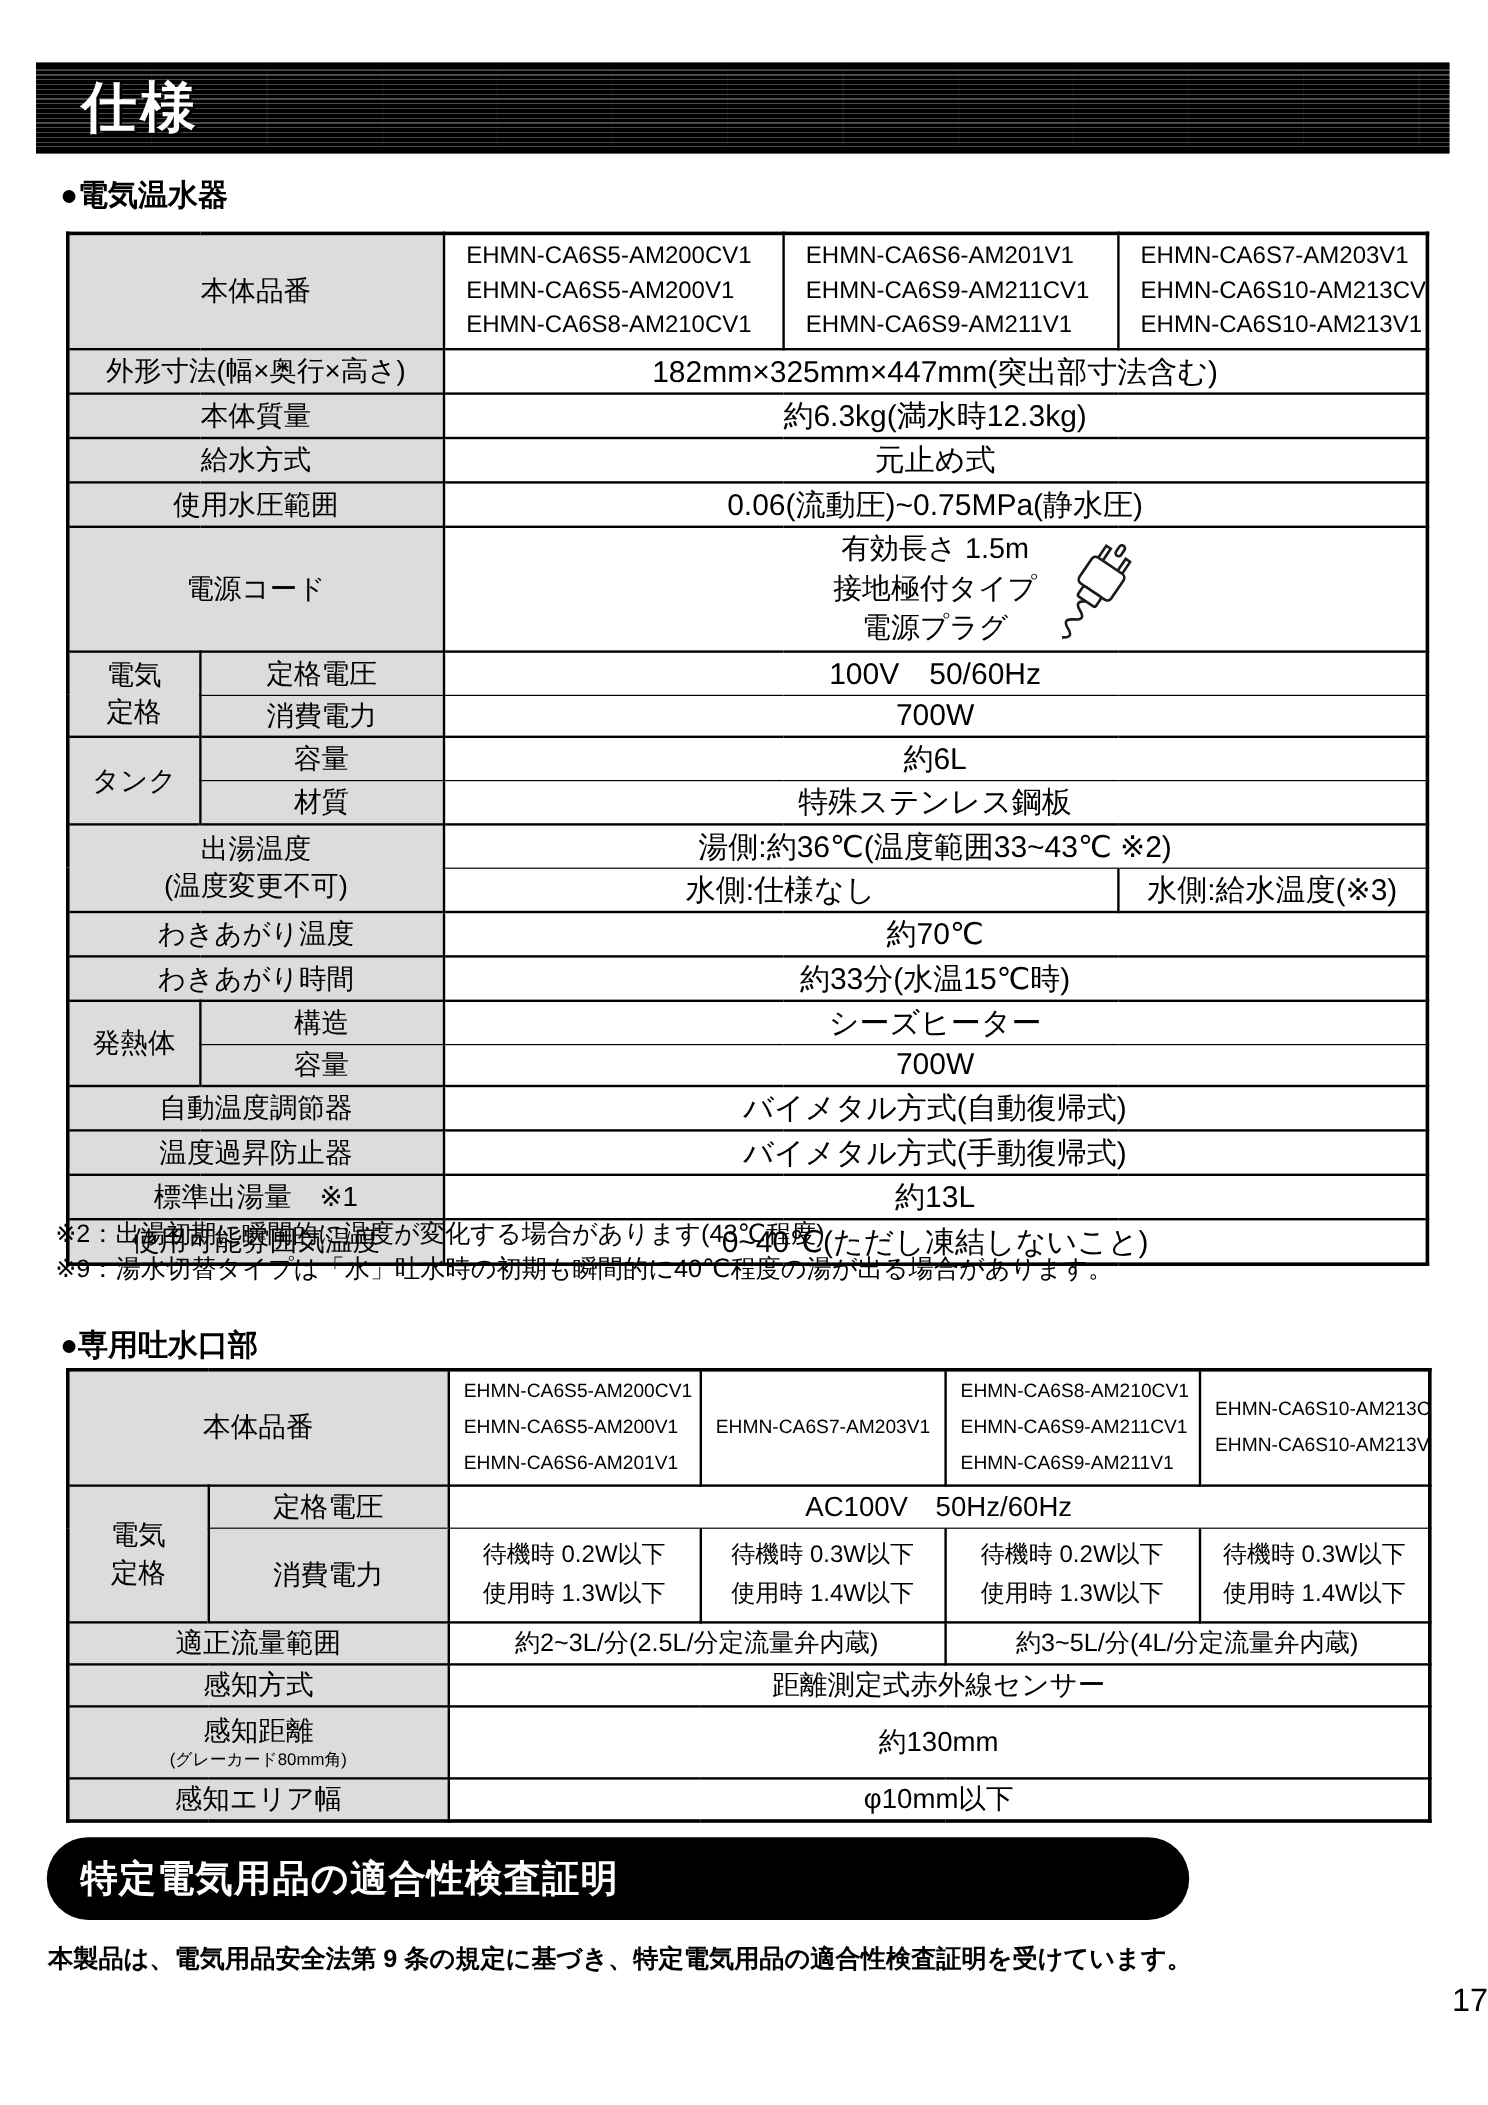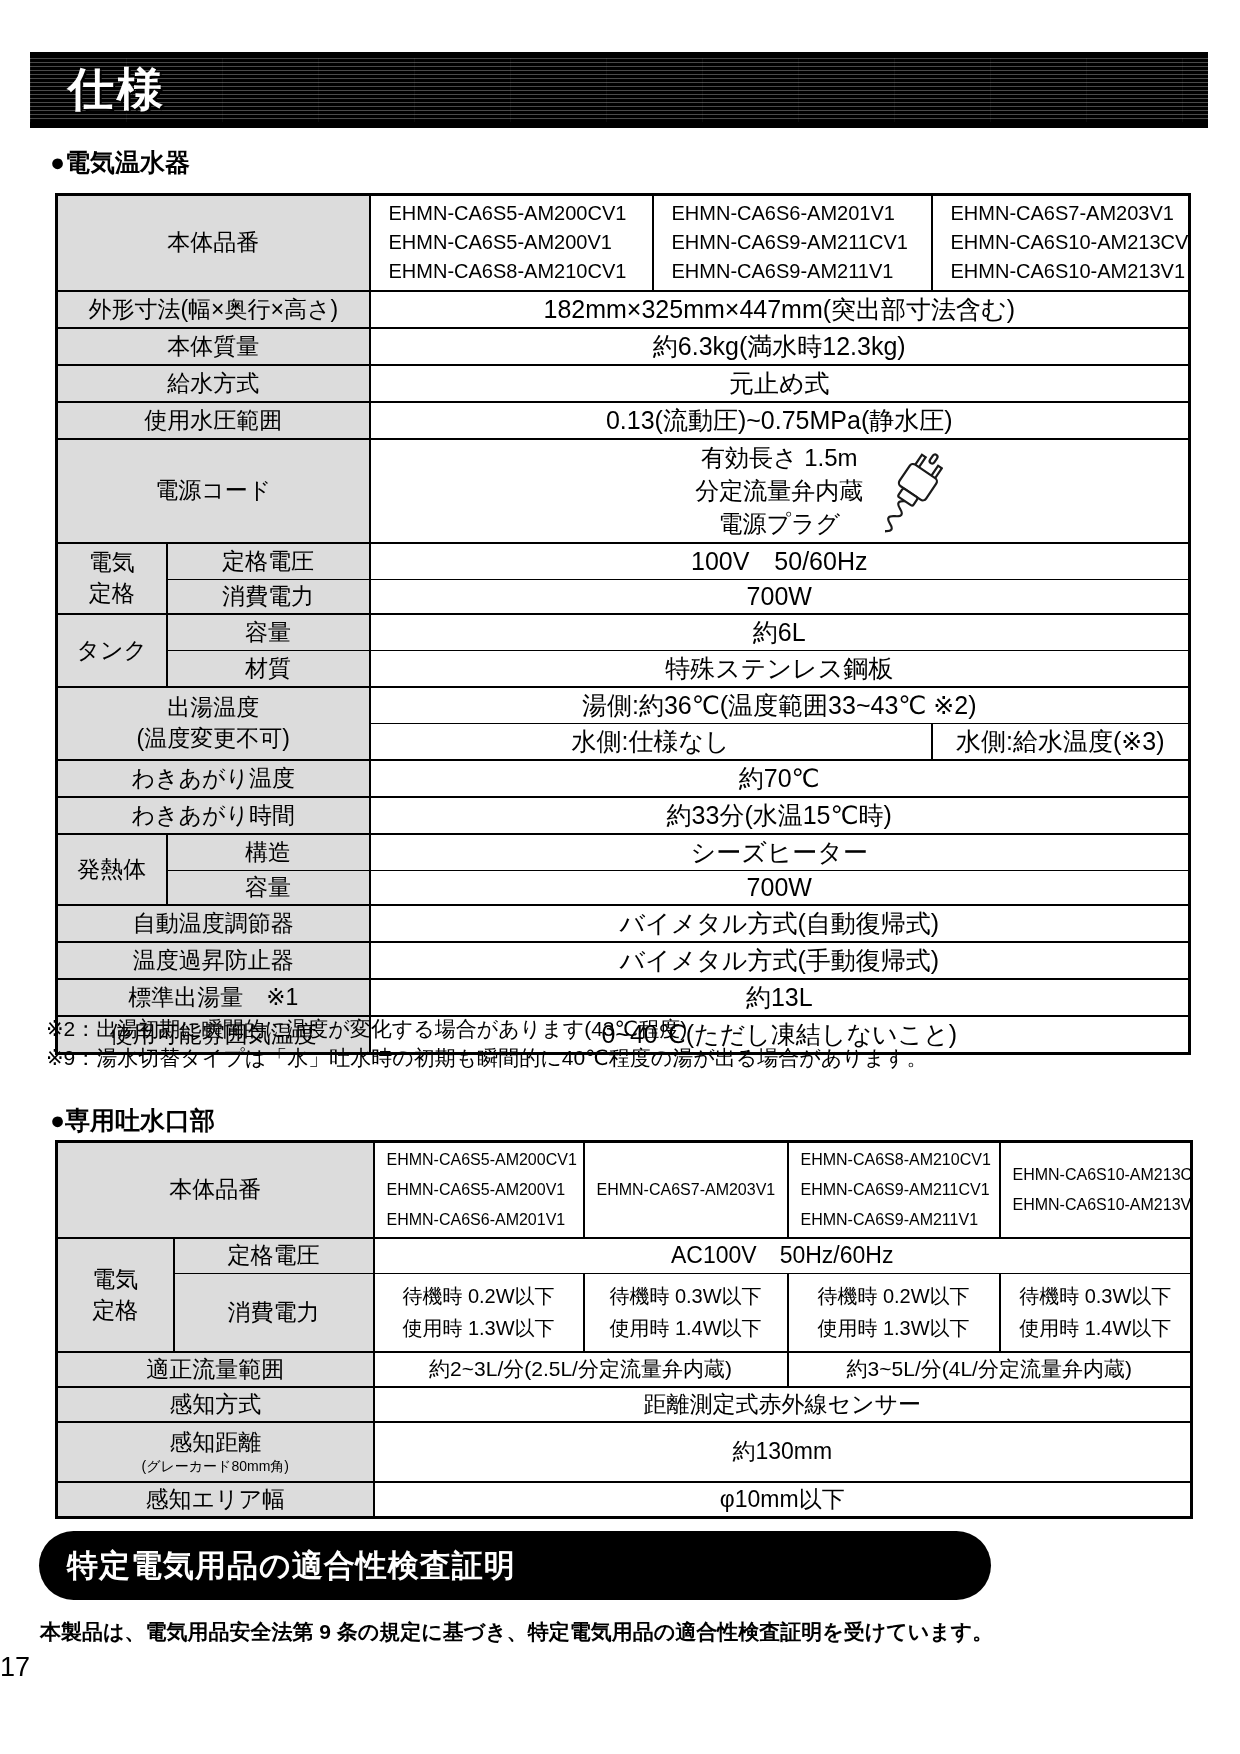"0.13(流動圧)~0.75MPa(静水圧)" td.val { text: 0.13 -> 0.06 }
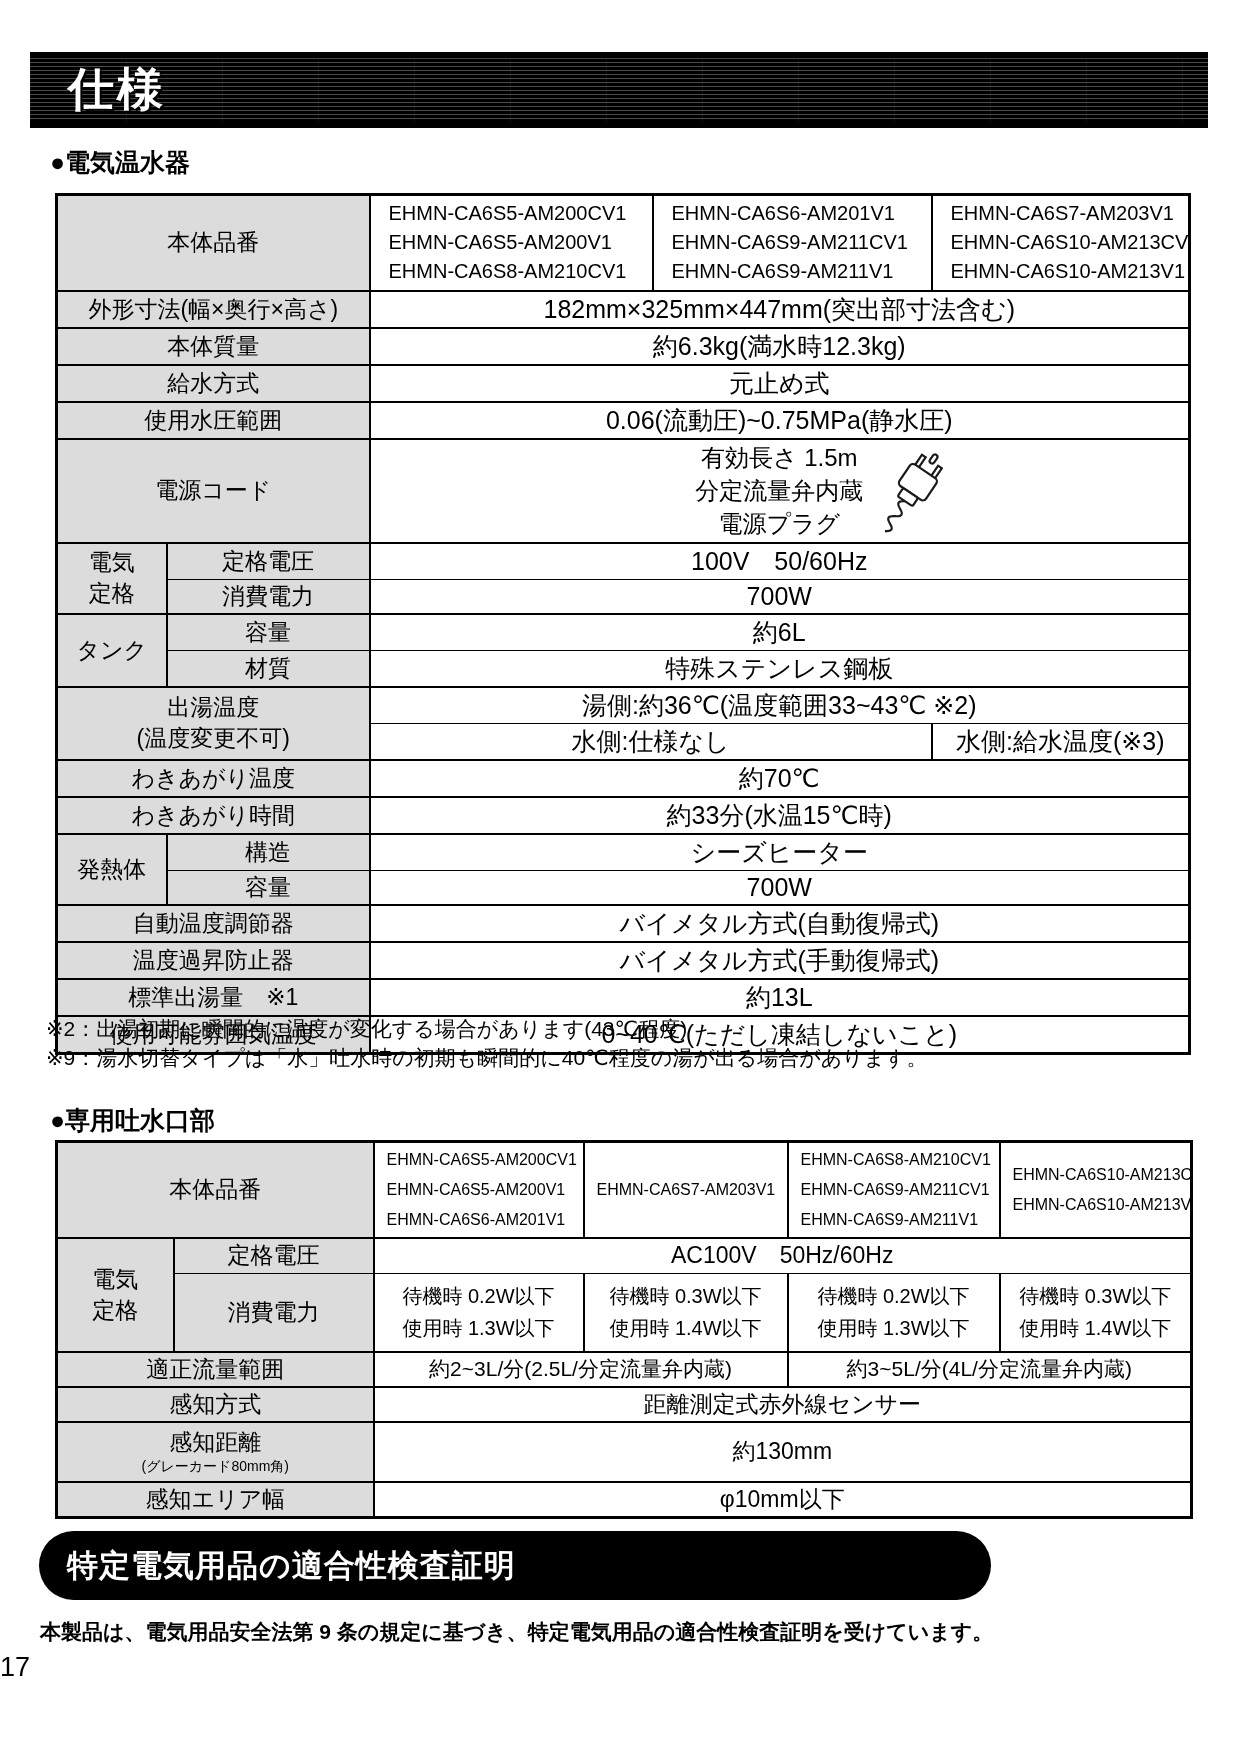"分定流量弁内蔵" div { text: 分定流量弁内蔵 -> 接地極付タイプ }
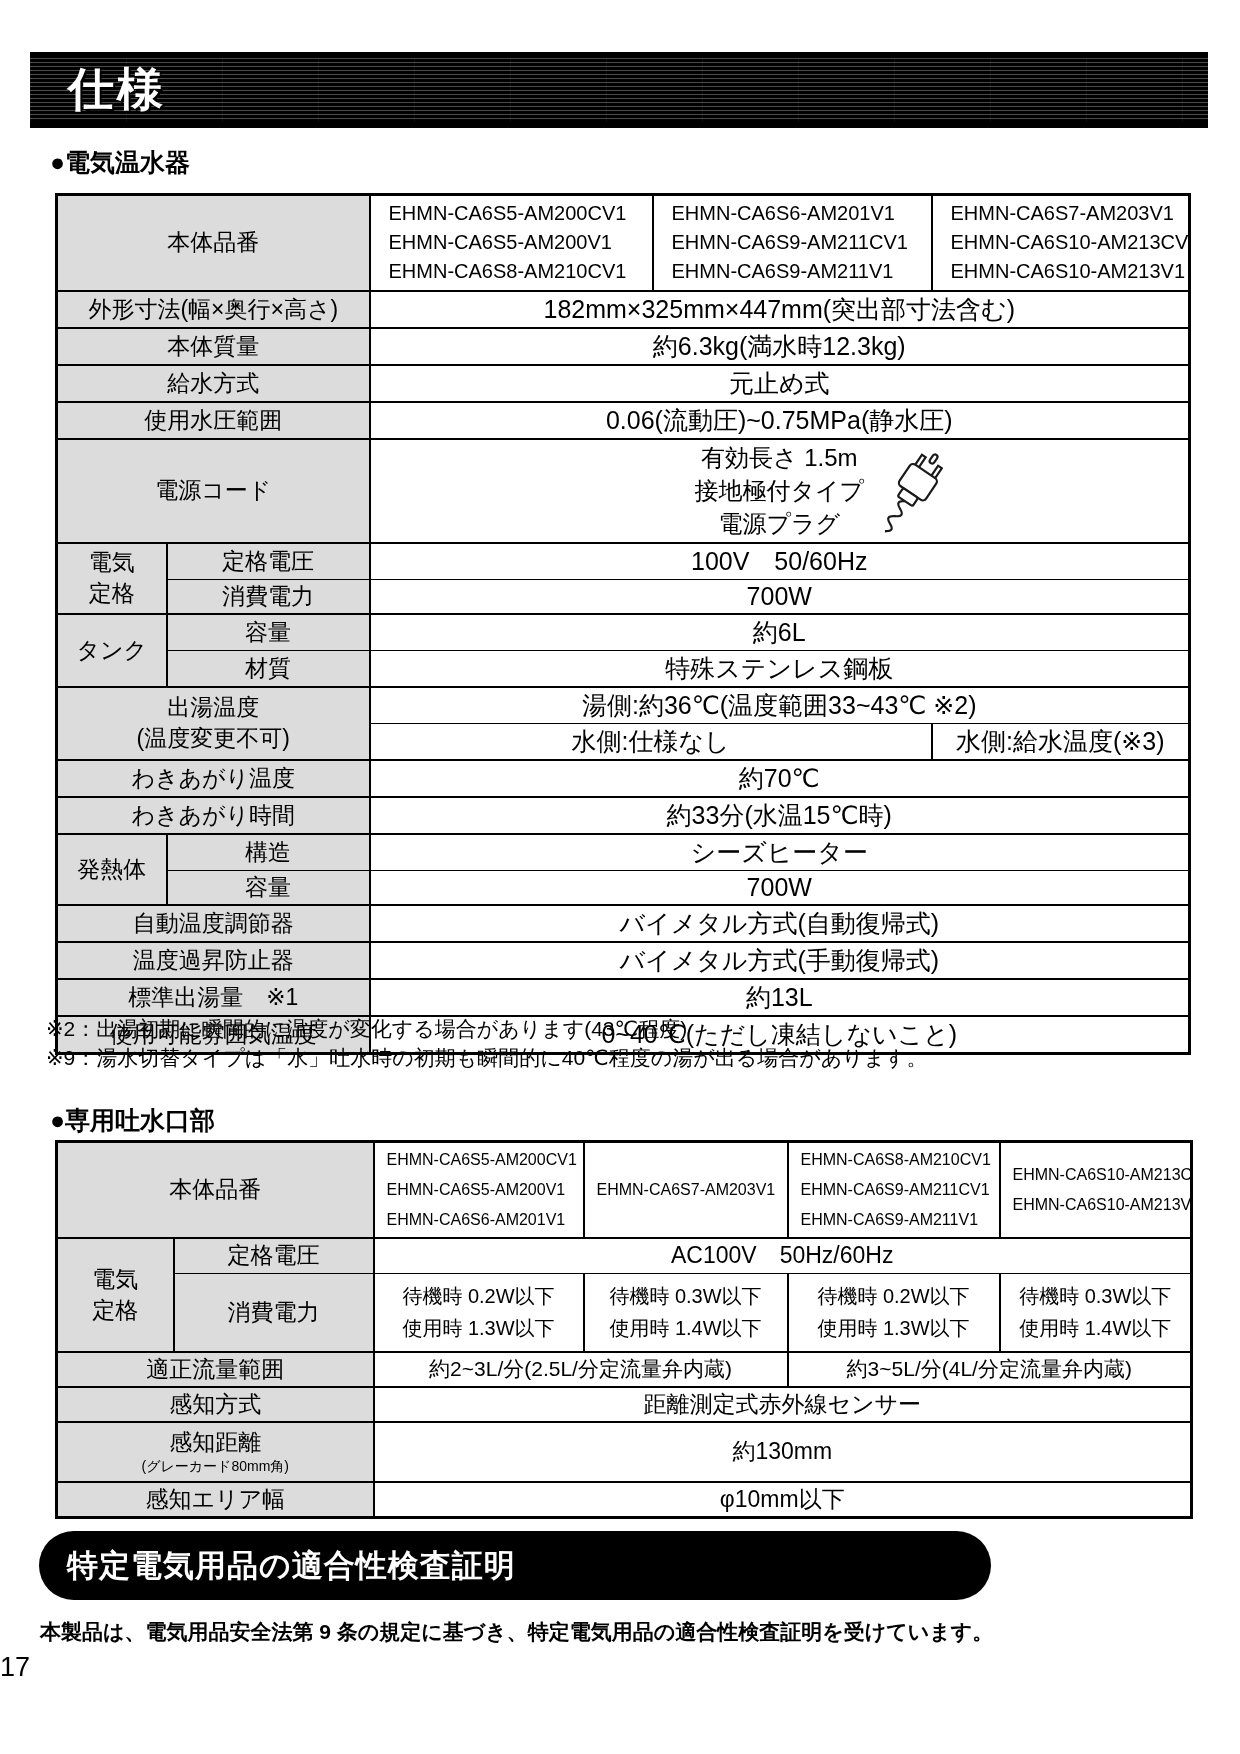"17" .page-number { text-align: left -> right }
